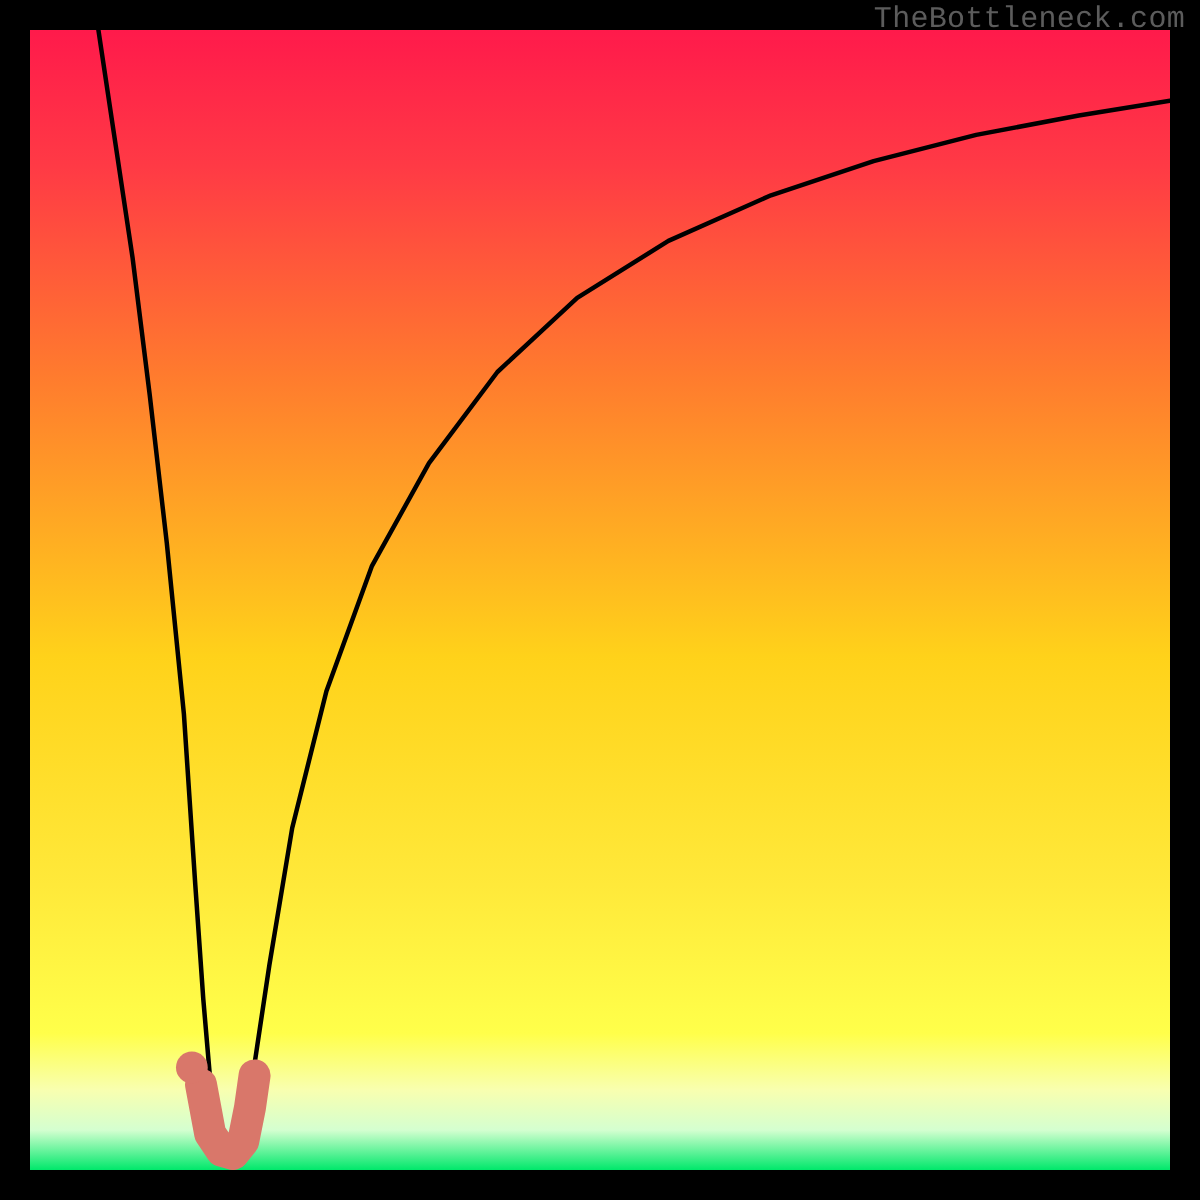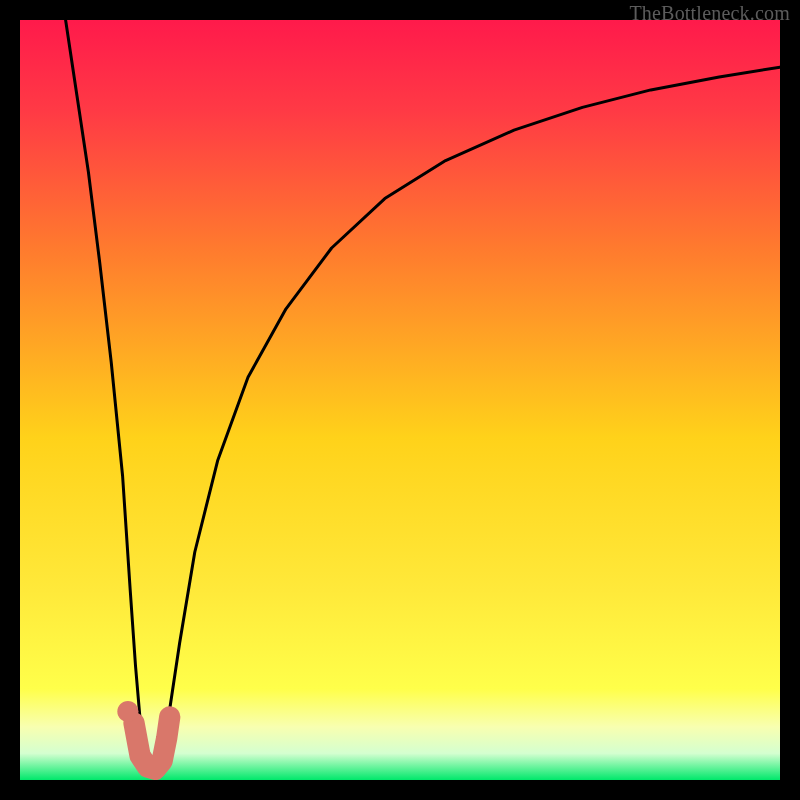"TheBottleneck.com" .watermark { font-family: Liberation Serif, serif -> Liberation Mono, monospace }
